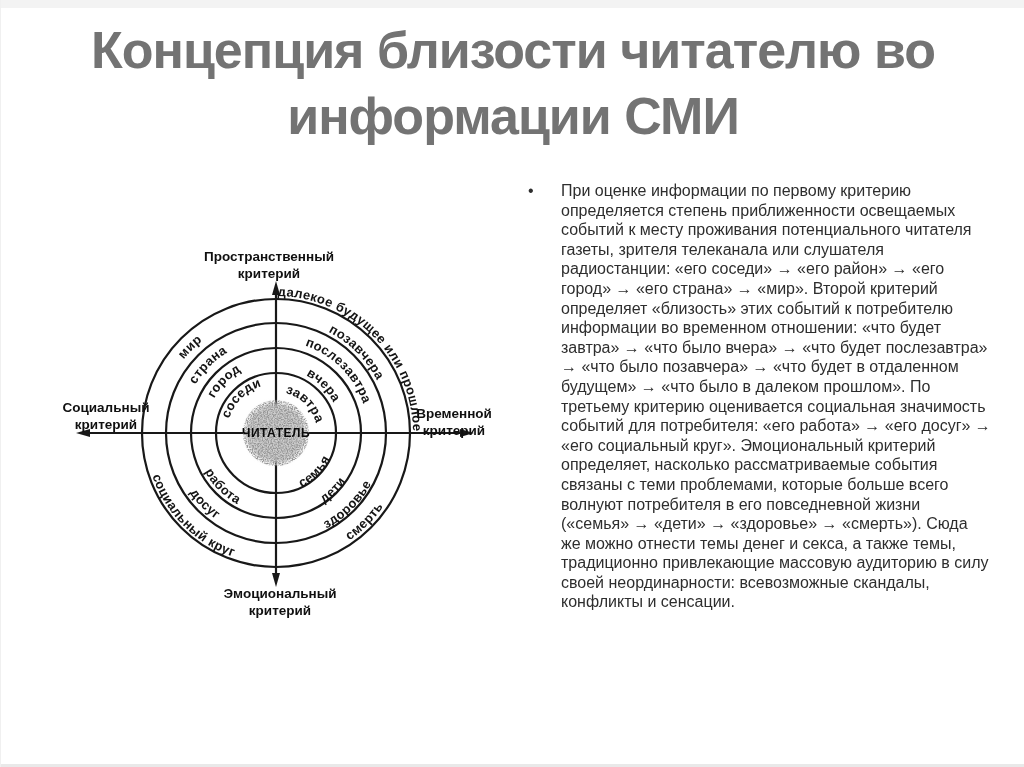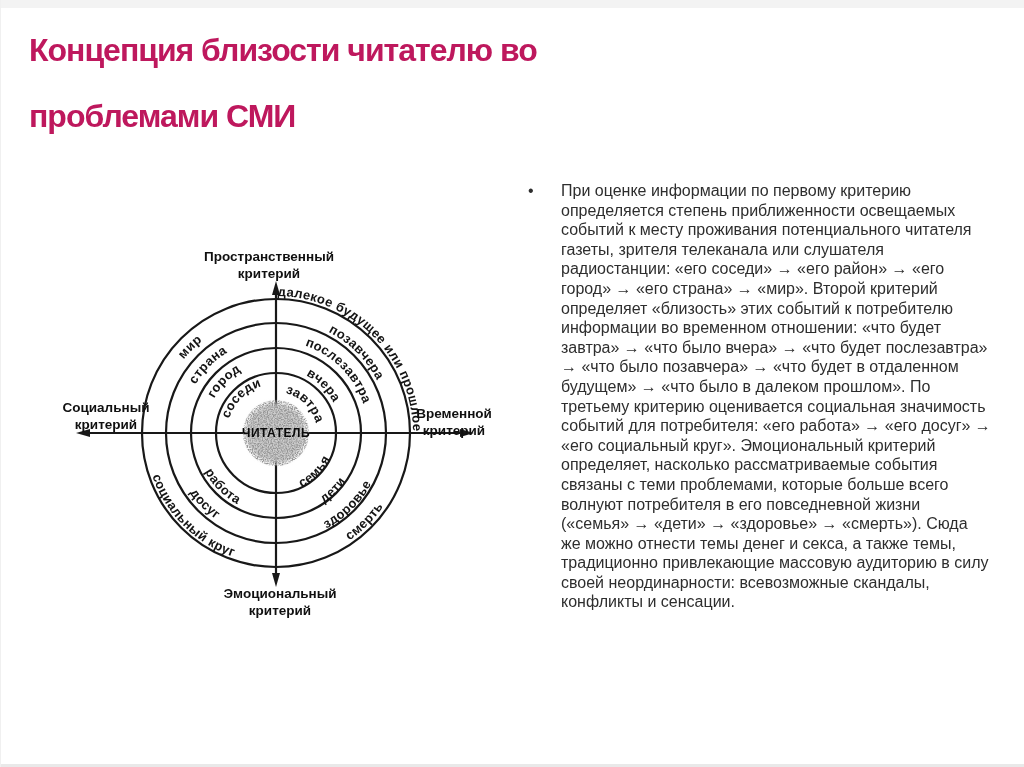"Концепция близости читателю во" .title { color: #be185d -> #737373; font-size: 32px -> 52px; text-align: left -> center }
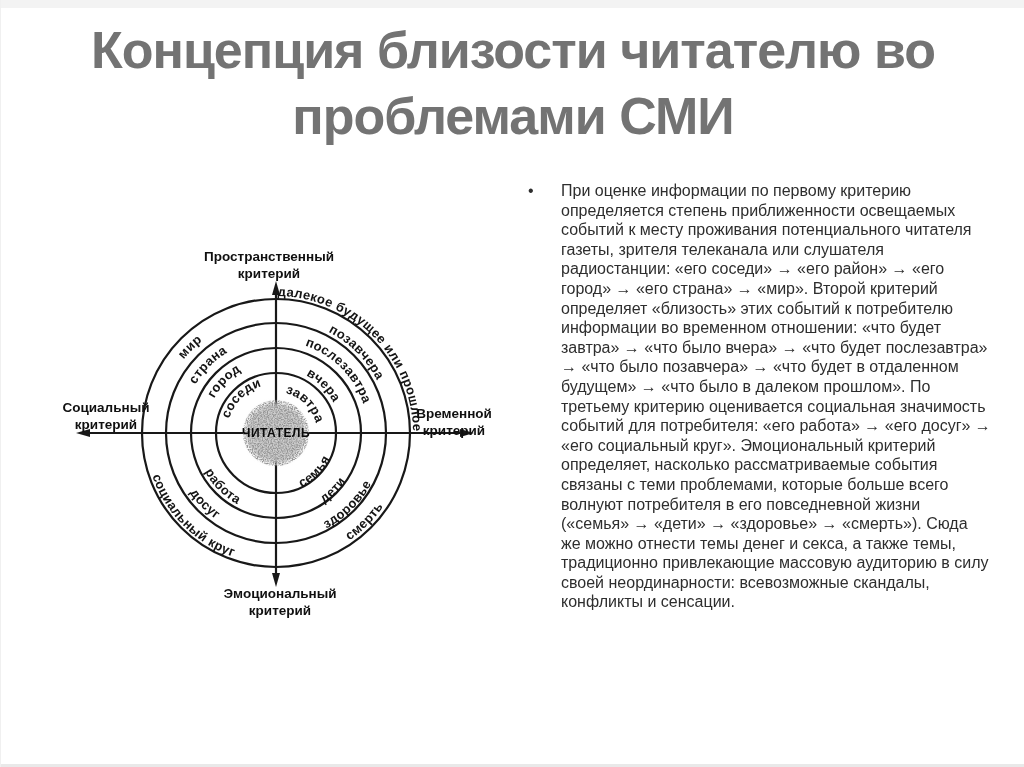"проблемами СМИ" div { text: проблемами -> информации }
